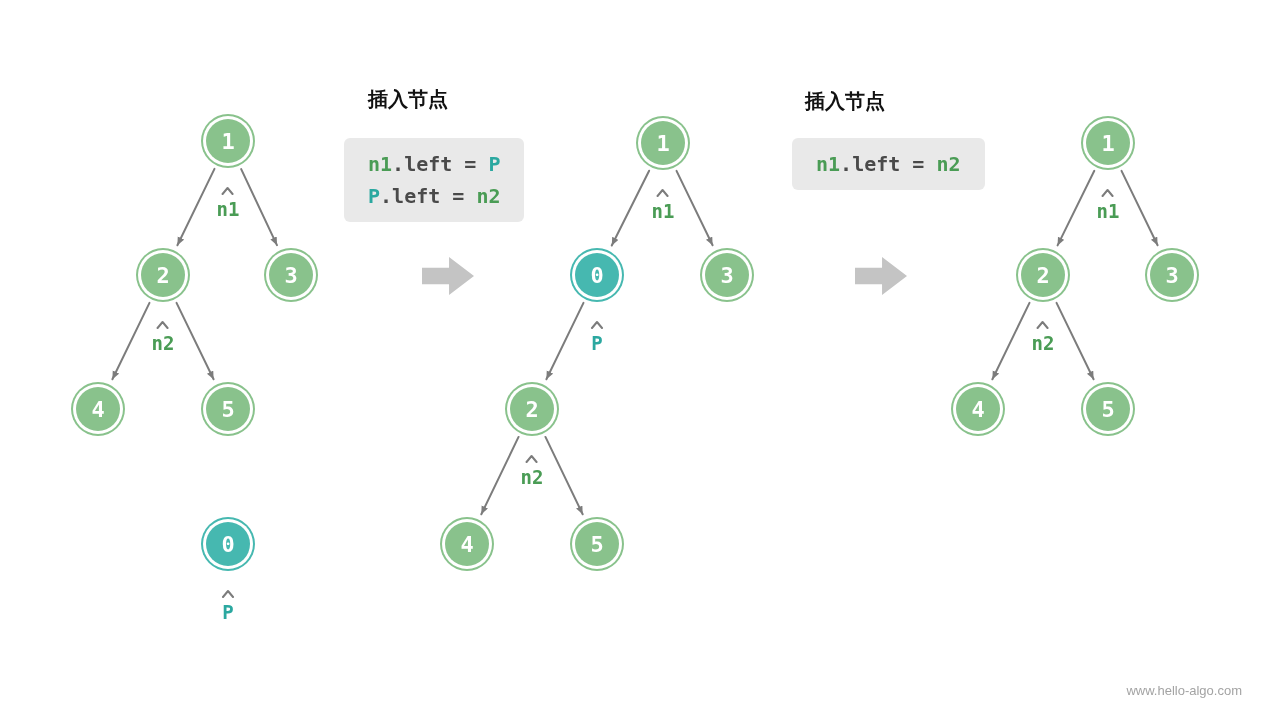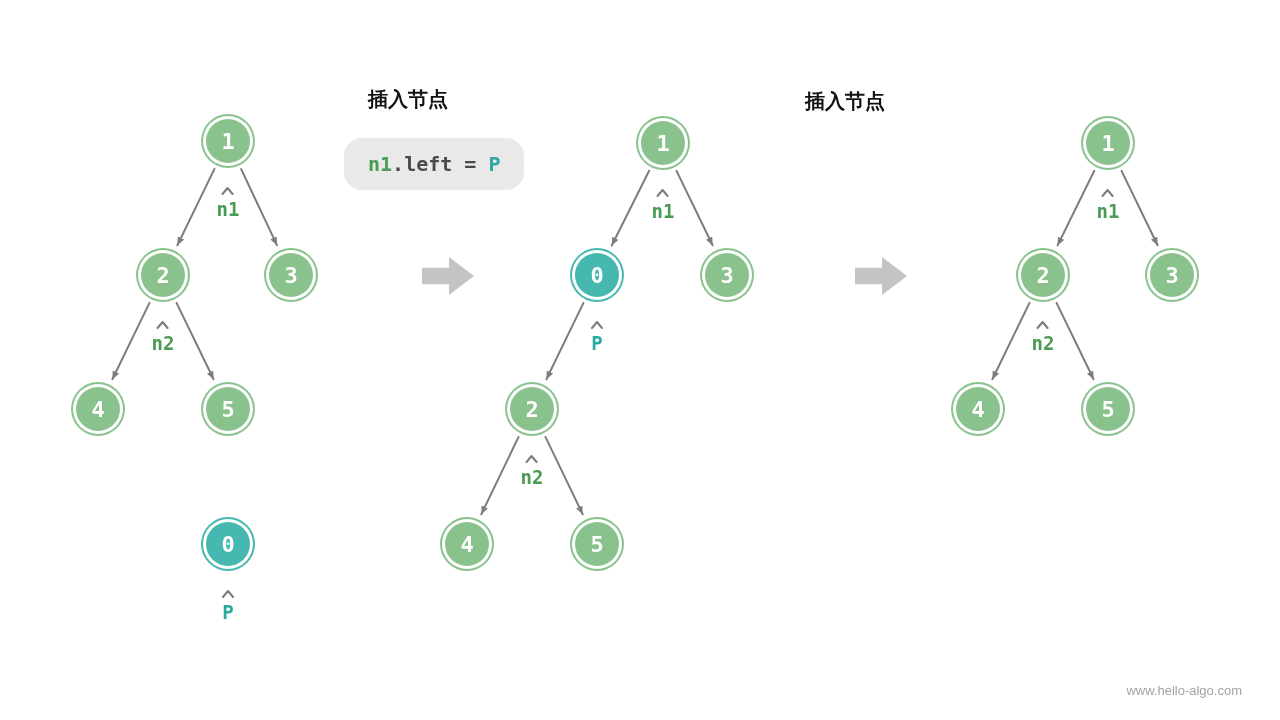"n1.left = P" .code { border-radius: 18px -> 6px }
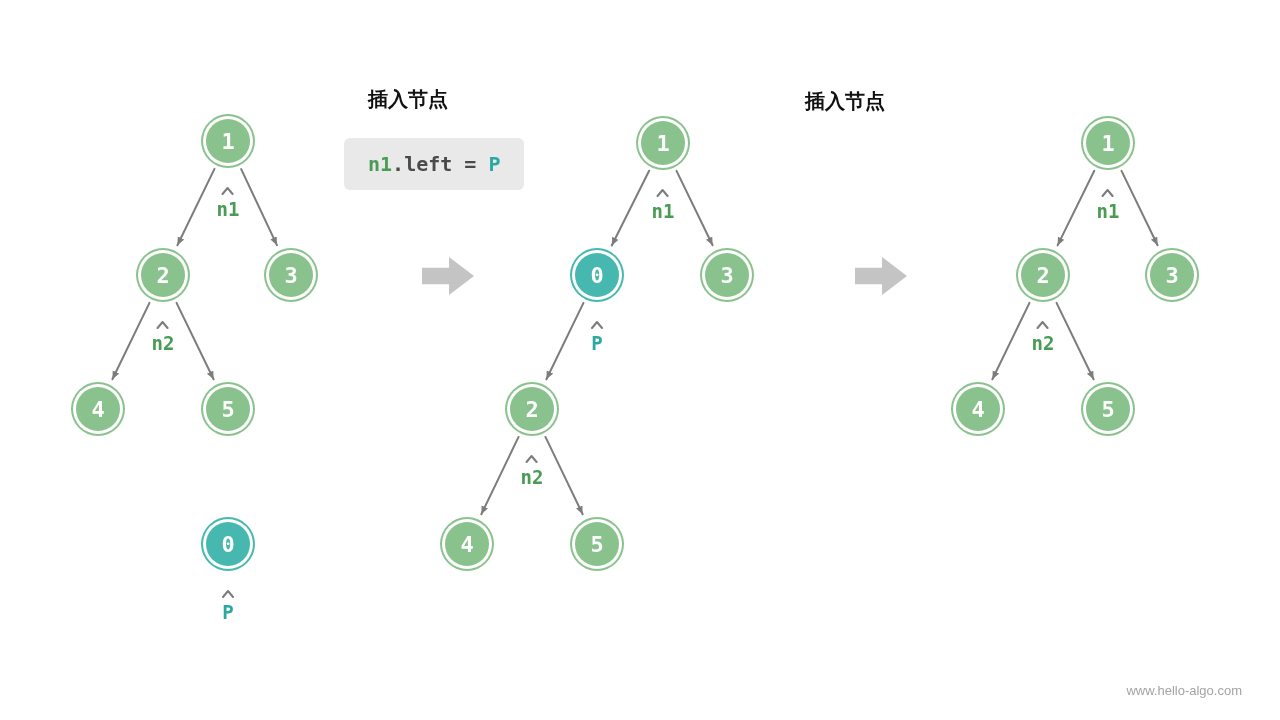"n1.left = n2" div.code { html: none -> <div><div><span>n1</span><span>.left = </span><span>n2</span></div></div> }
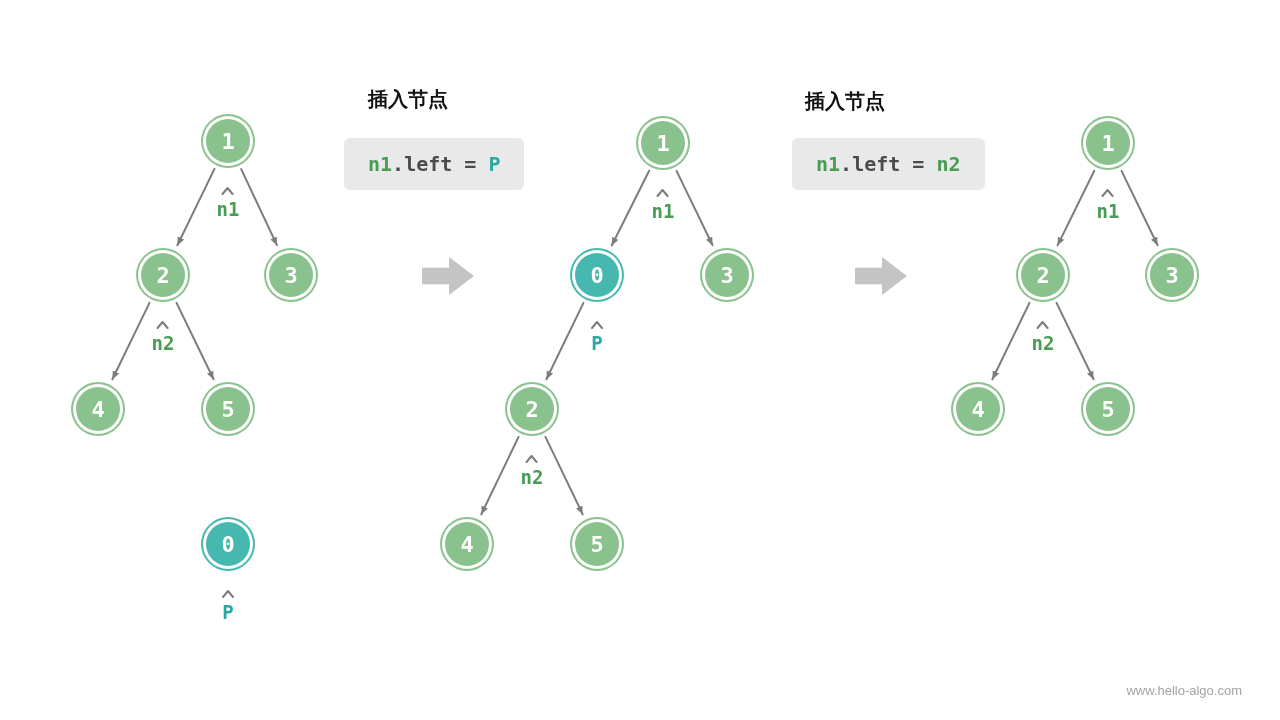"P.left = n2" div.code-line { html: none -> <div><span>P</span><span>.left = </span><span>n2</span></div> }
